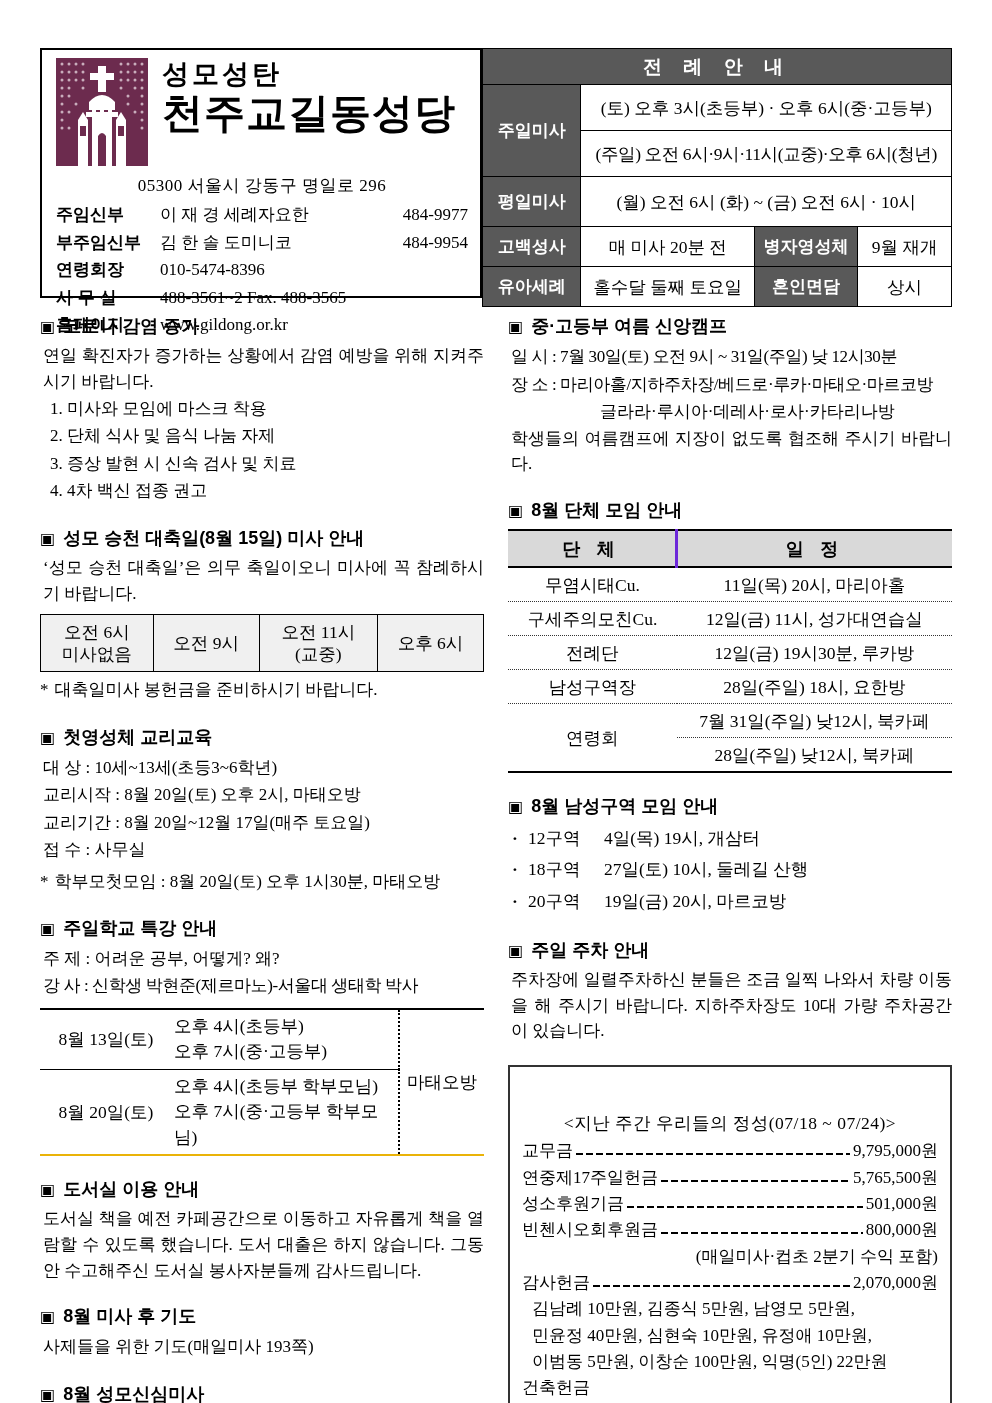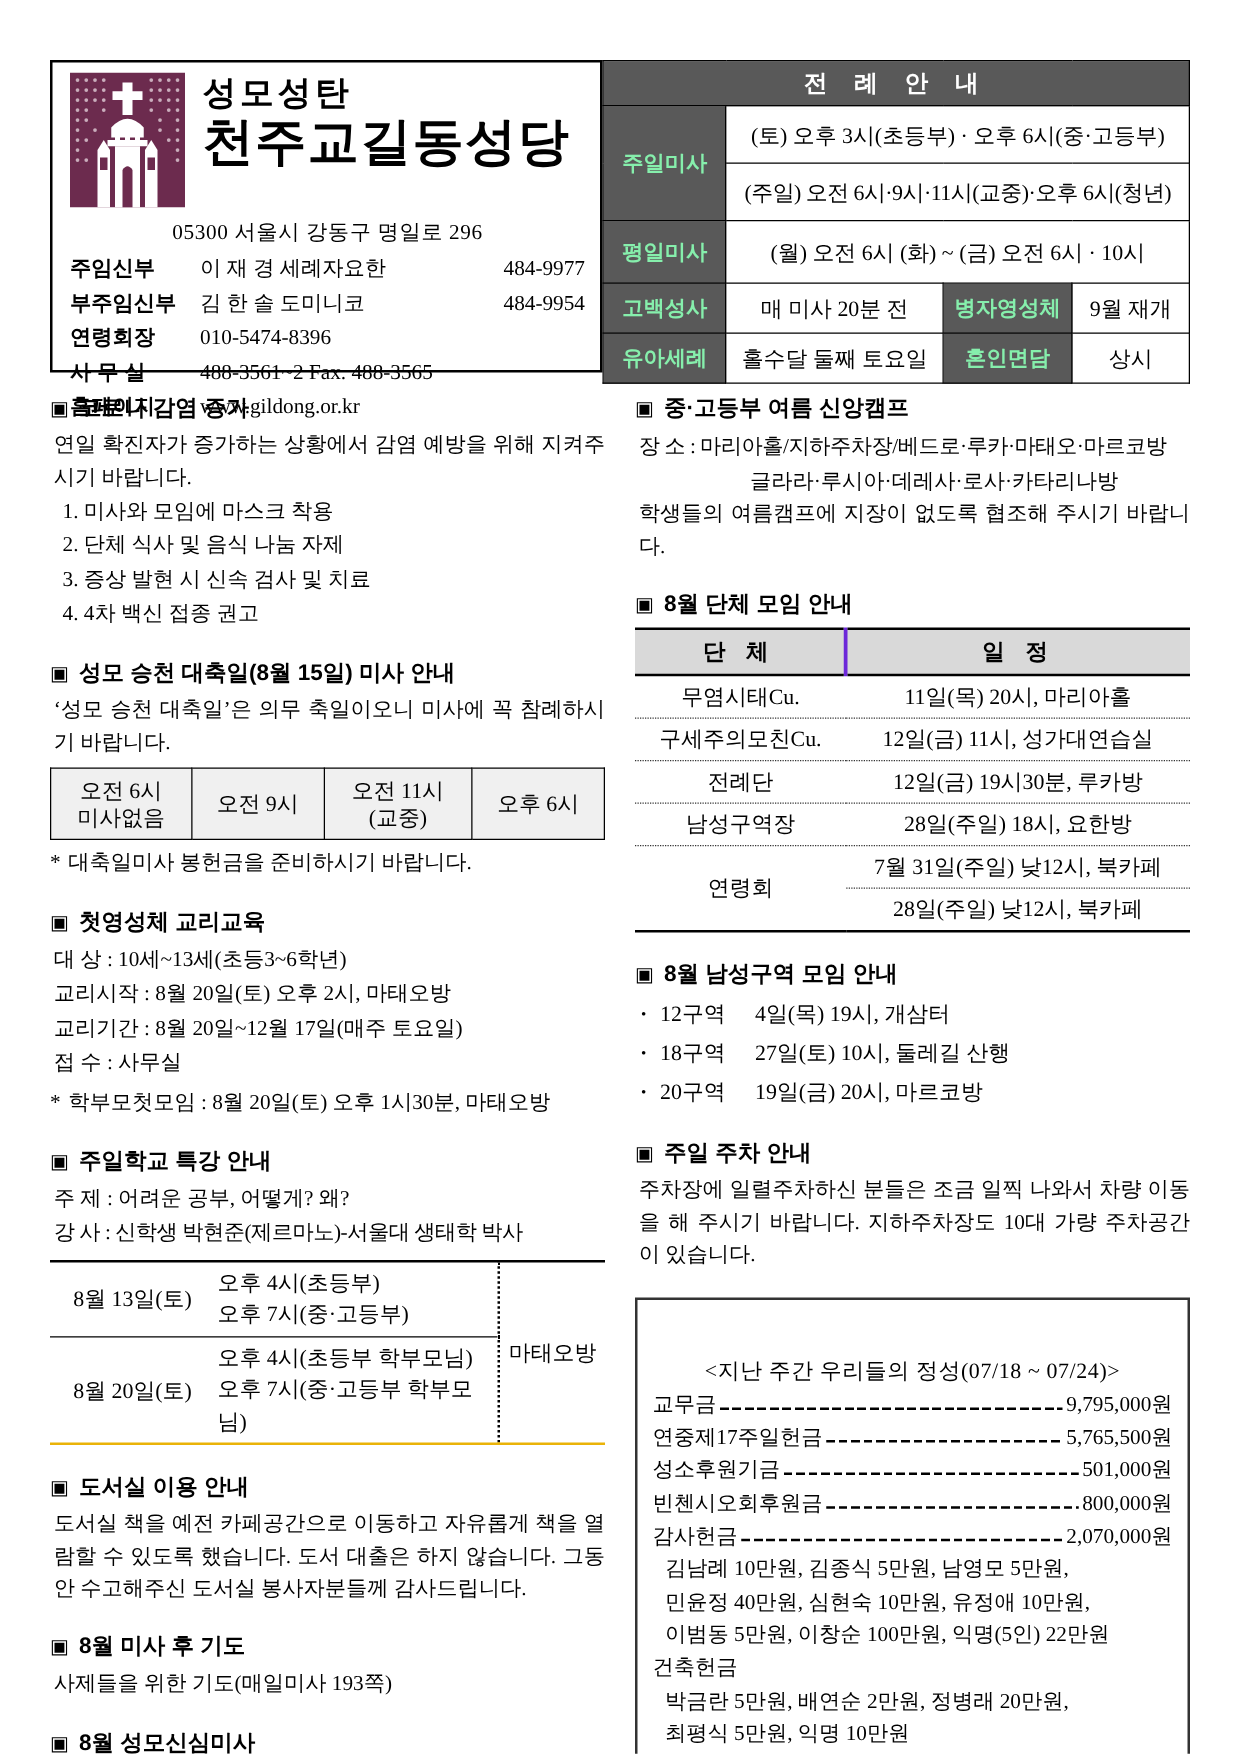"주일미사" table.liturgy td.dark { color: #86efac -> #ffffff }
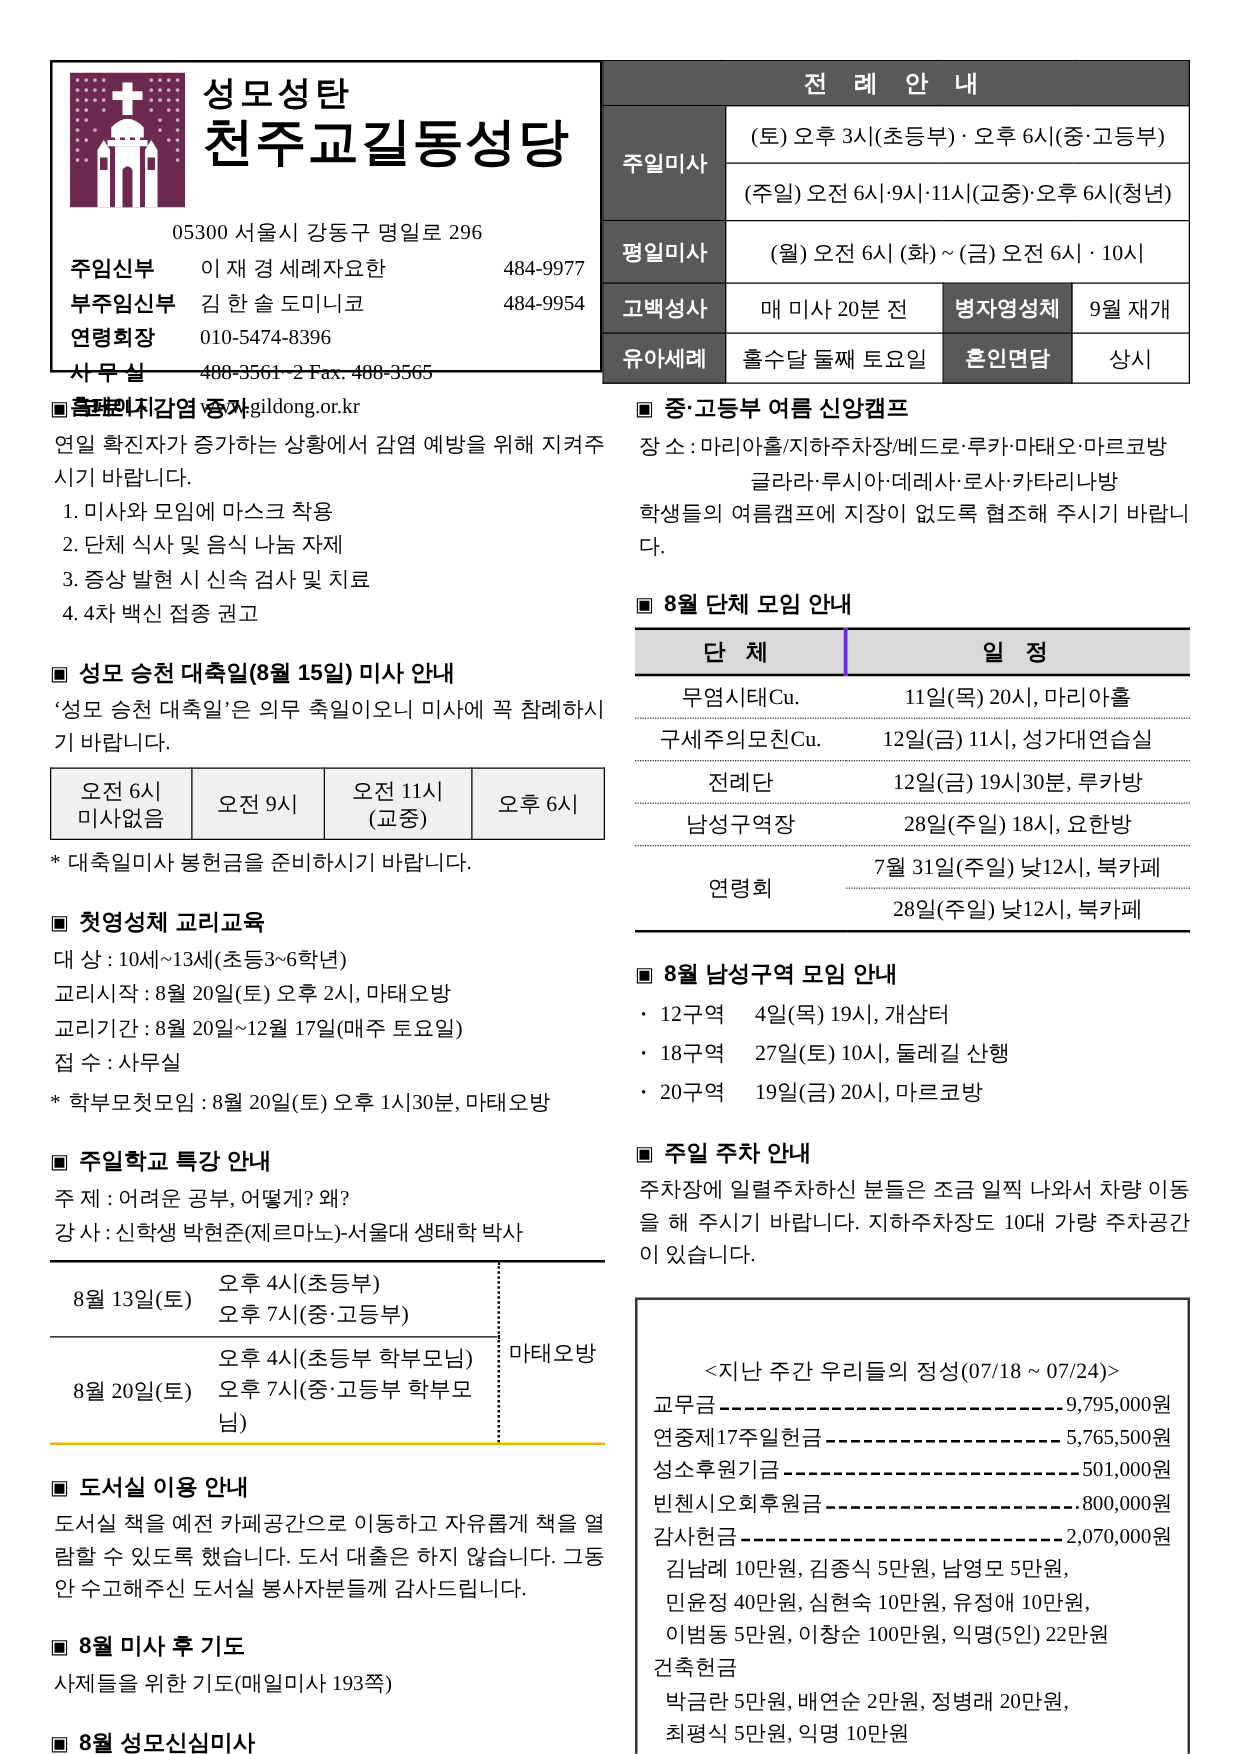"일 시 : 7월 30일(토)" div.plain-line { html: none -> <div>일 시 : 7월 30일(토) 오전 9시 ~ 31일(주일) 낮 12시30분</div> }
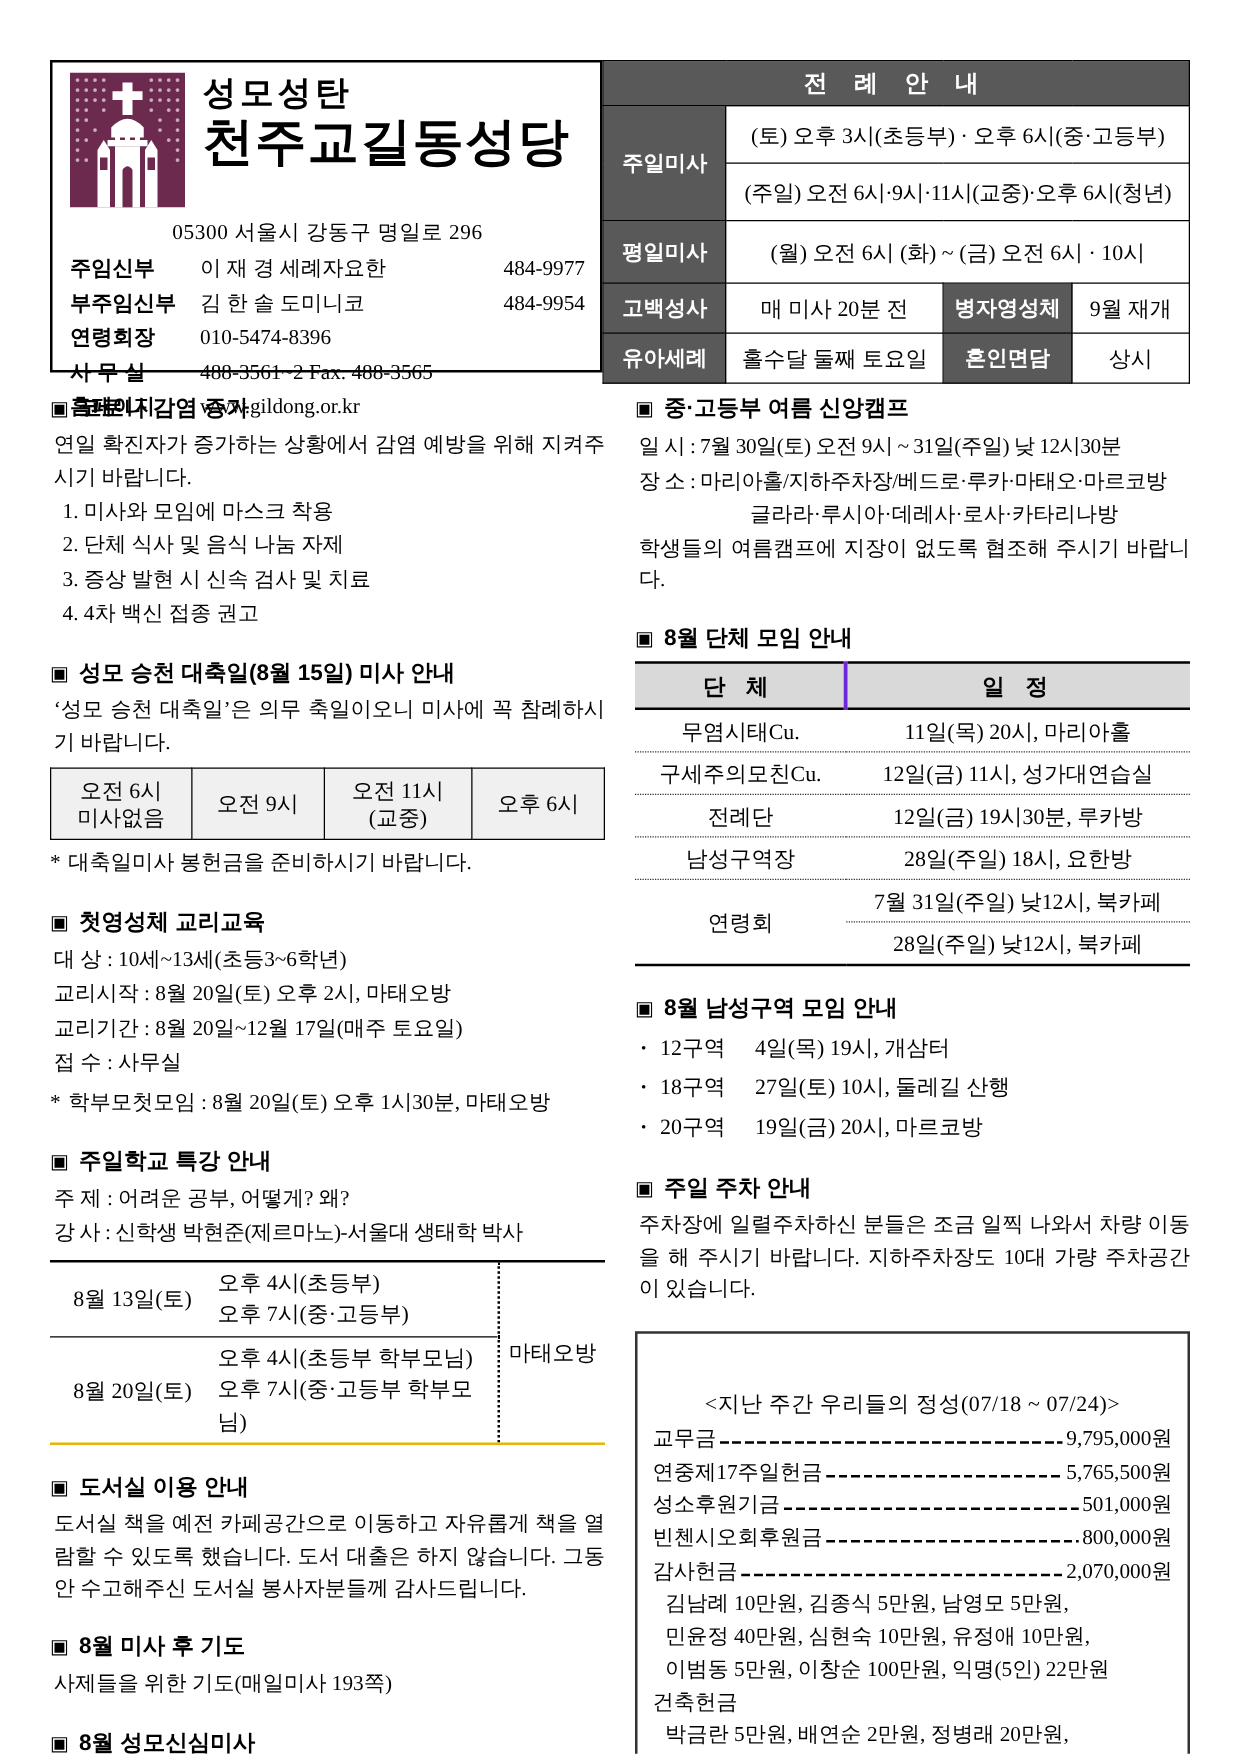"(매일미사·컵초 2분기 수익 포함)" div.don-note { html: none -> <div>(매일미사·컵초 2분기 수익 포함)</div> }
